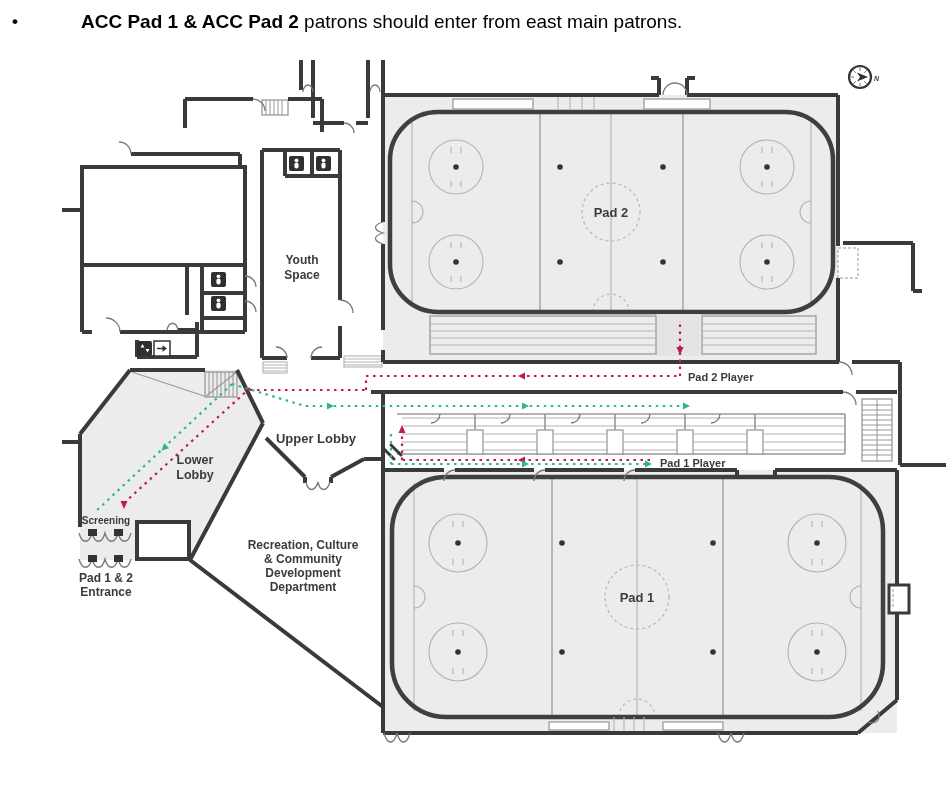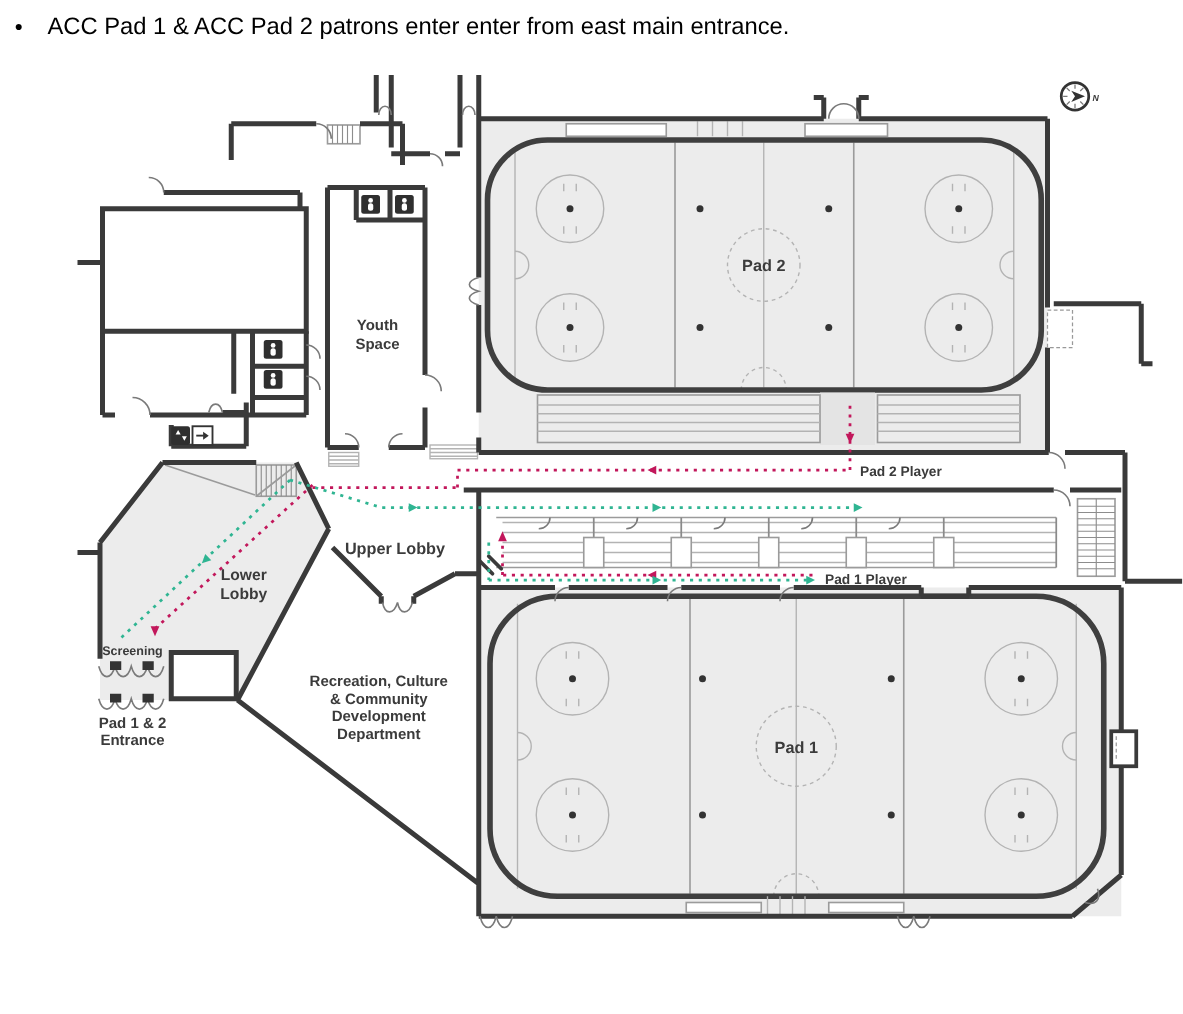"ACC Pad 1 & ACC" .header .b { font-weight: normal -> bold; margin-left: none -> 43px }
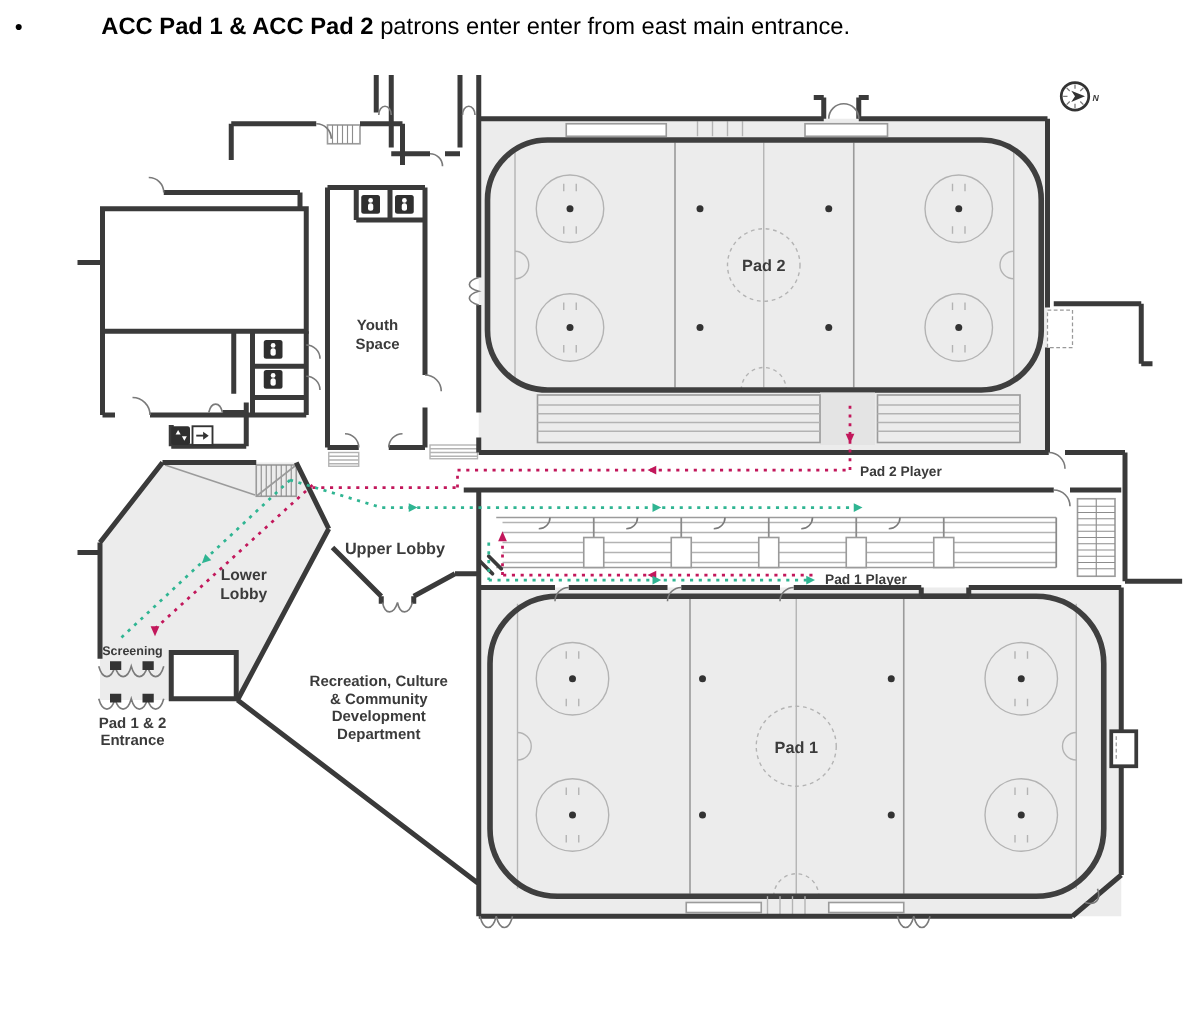"patrons enter enter from east" span { text: enter enter from east main entrance -> should enter from east main patrons }
